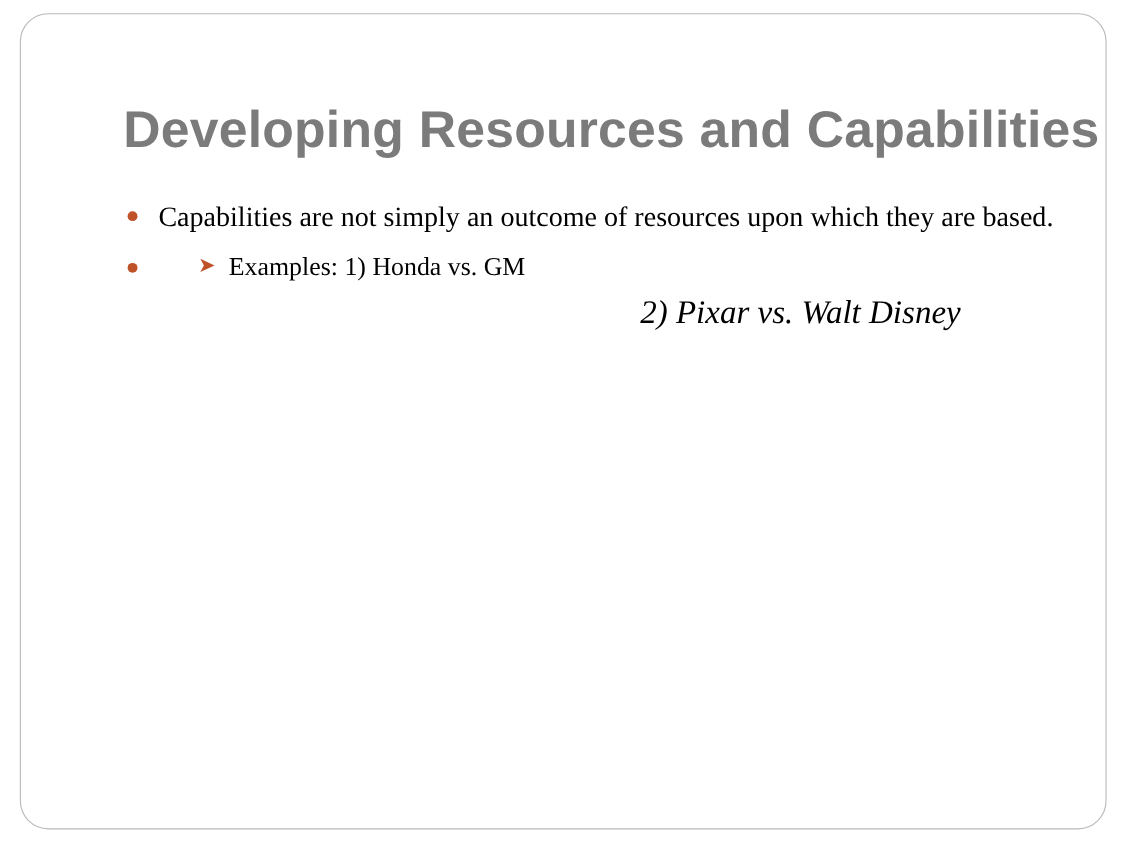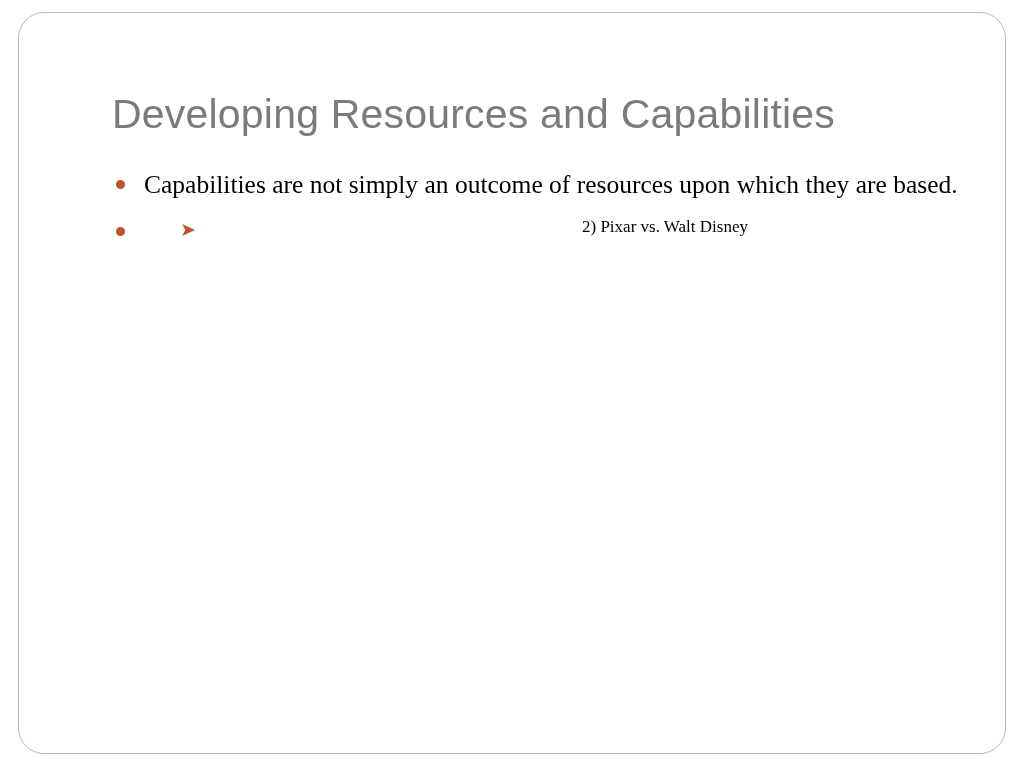"Developing Resources and Capabilities" .slide-title { font-size: 41px -> 47px; font-weight: normal -> bold }
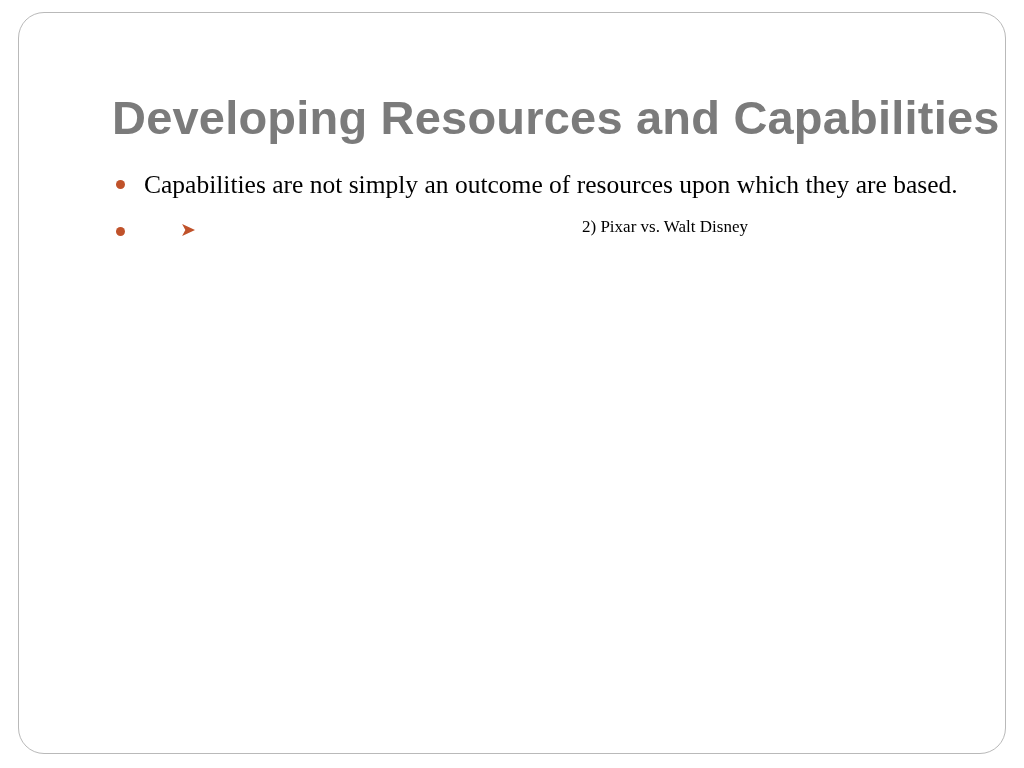"Capabilities are not simply an" ul.level1 > li { margin: 0 0 13px 0 -> 12px 0 13px 0 }
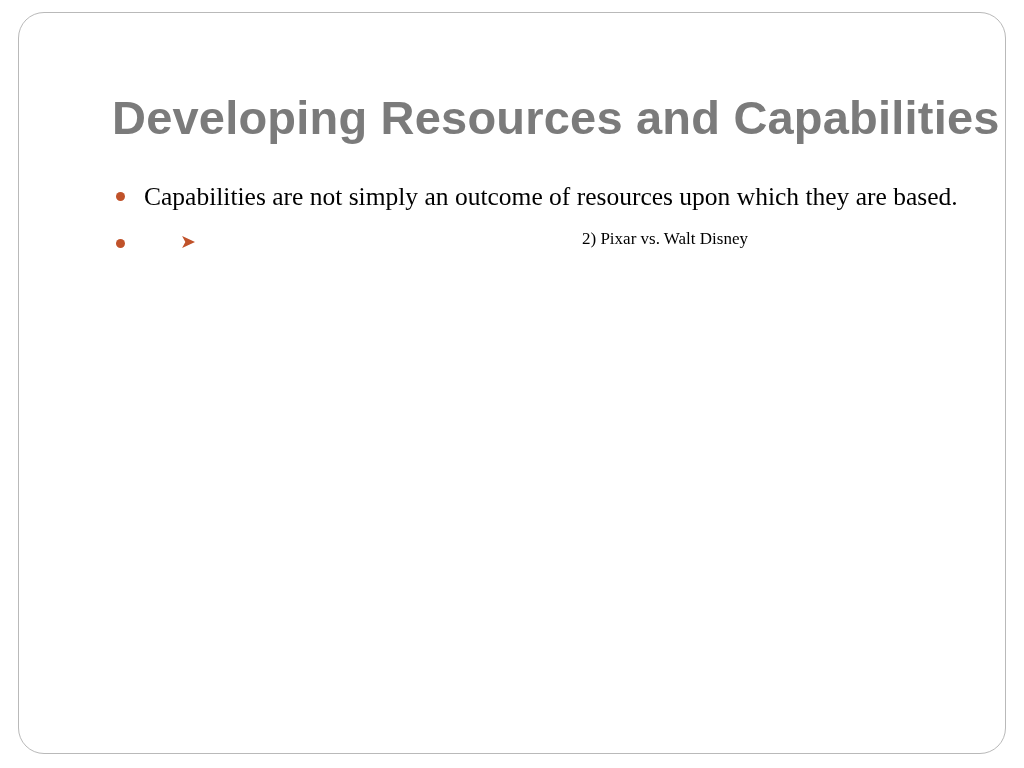"Examples: 1) Honda vs. GM" span { html: none -> <span>Examples: 1) Honda vs. GM</span> }
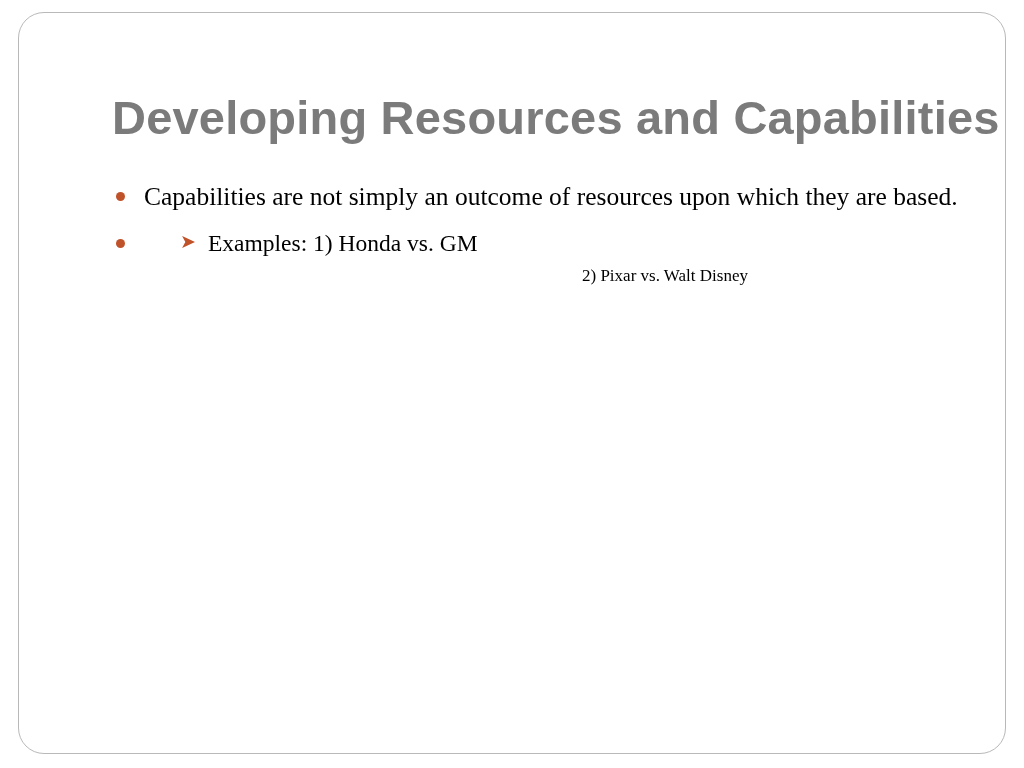"2) Pixar vs. Walt Disney" .cont-line { font-size: 17px -> 30px; font-style: none -> italic }
